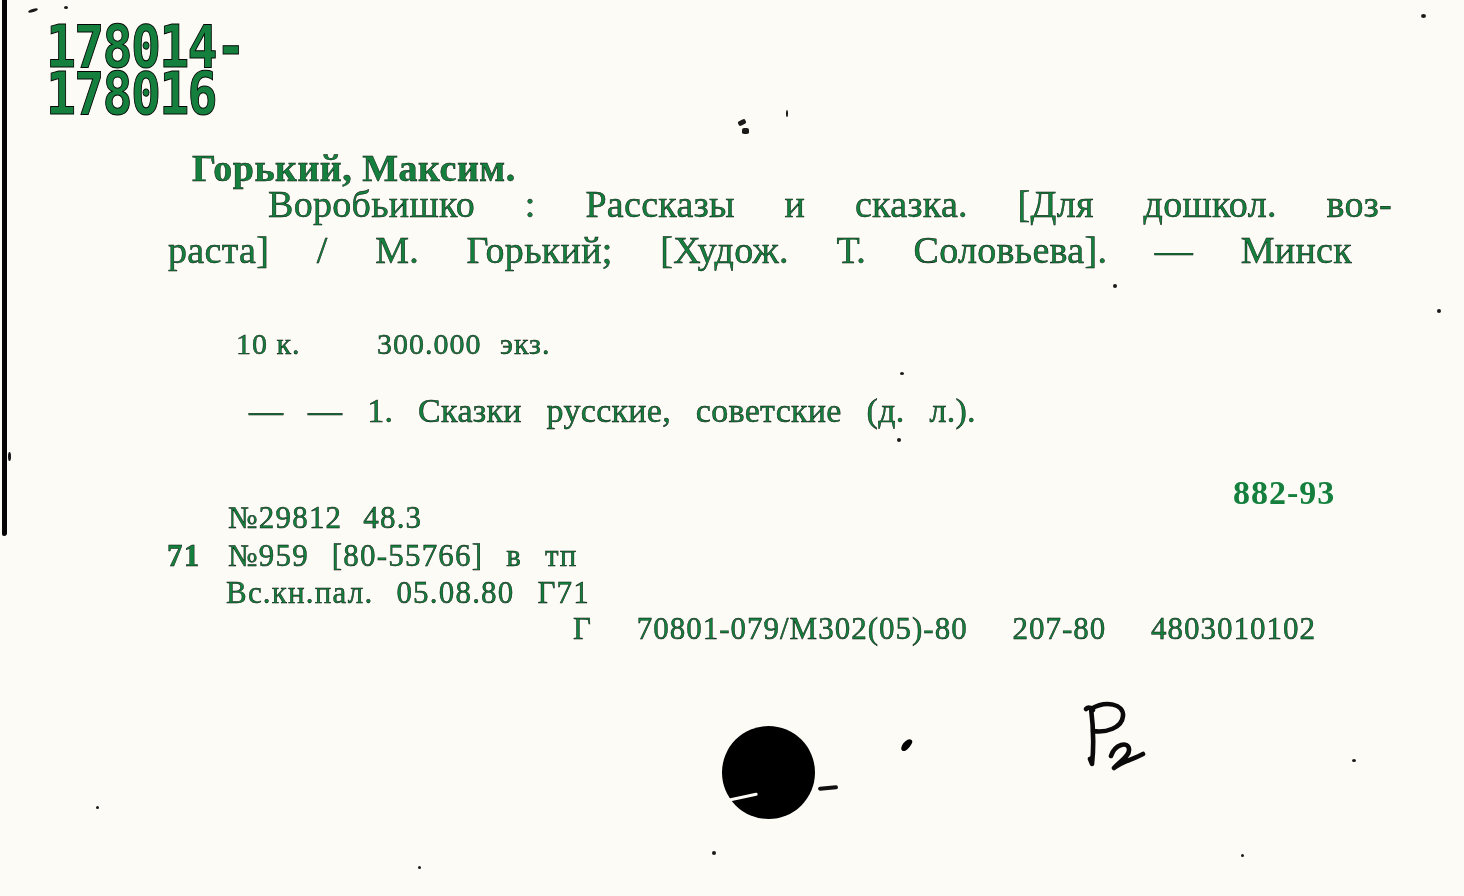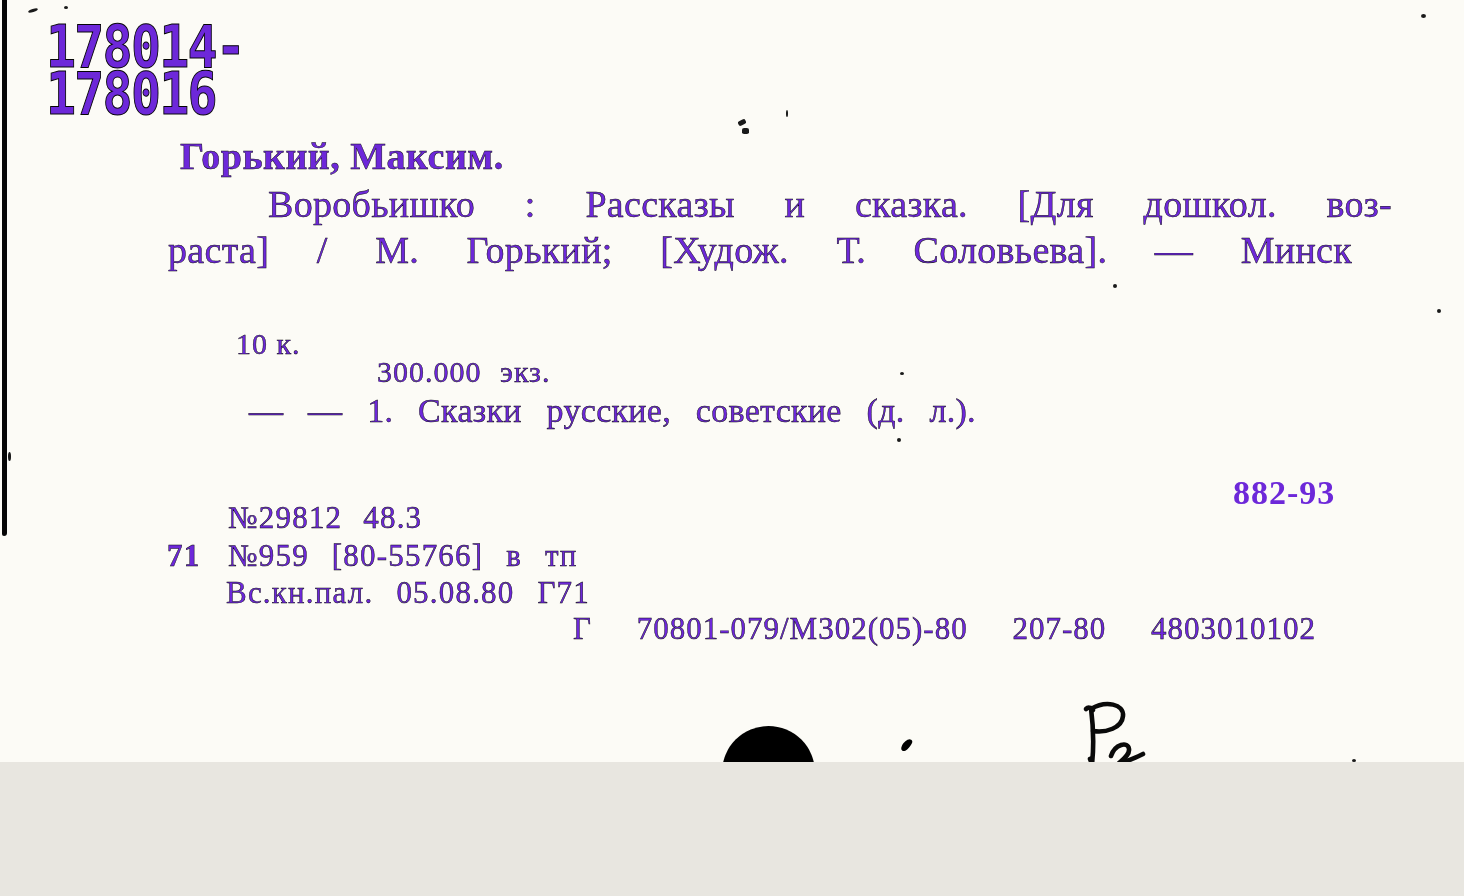"178014-" .card { color: #6d28d9 -> #15803d; height: 762px -> 896px }
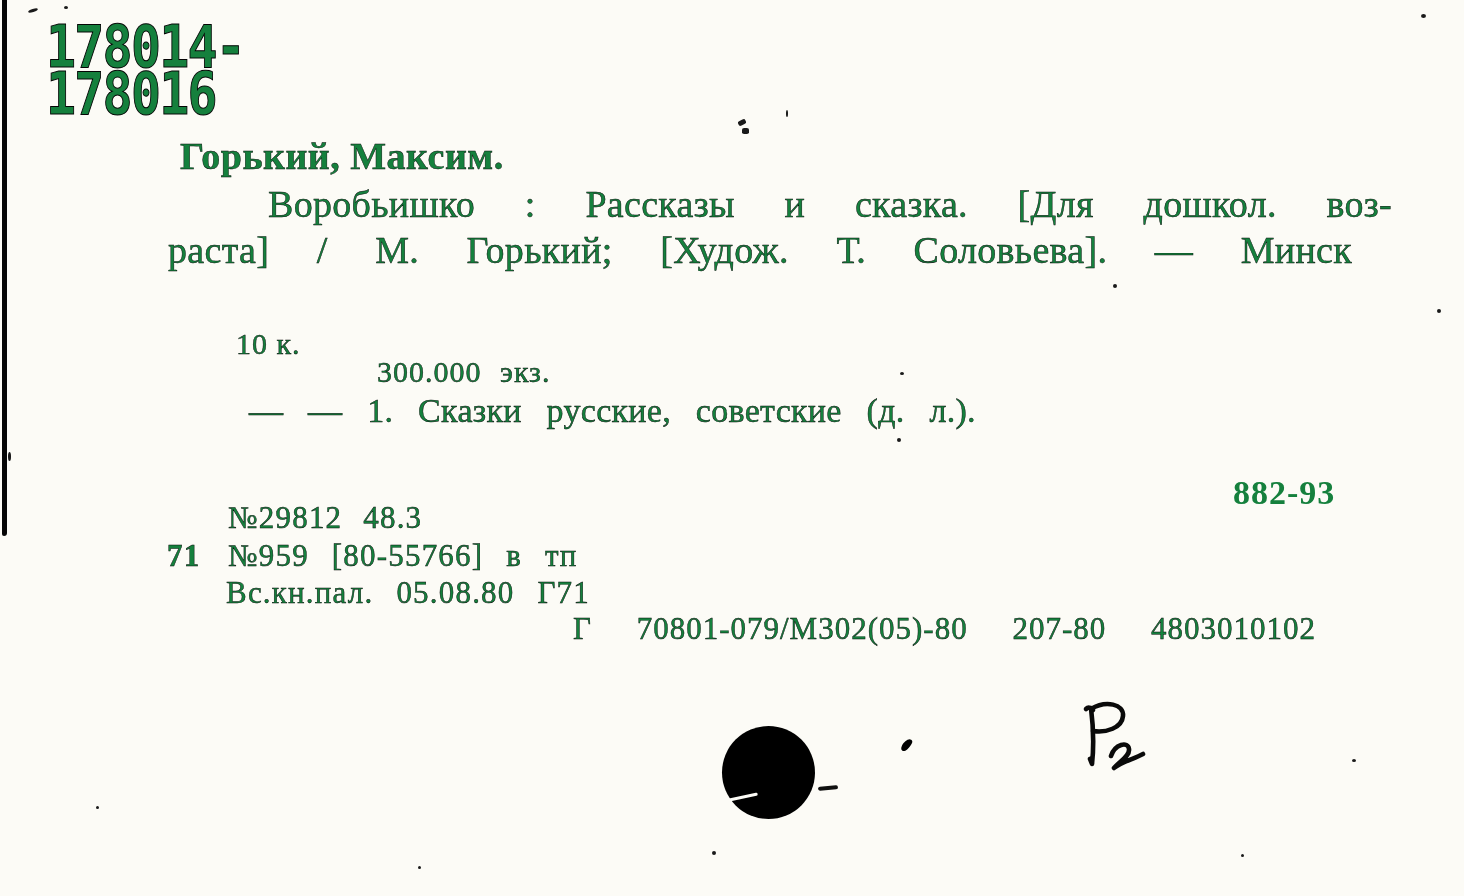"Горький, Максим." .heading { margin: 4px -> 16px }
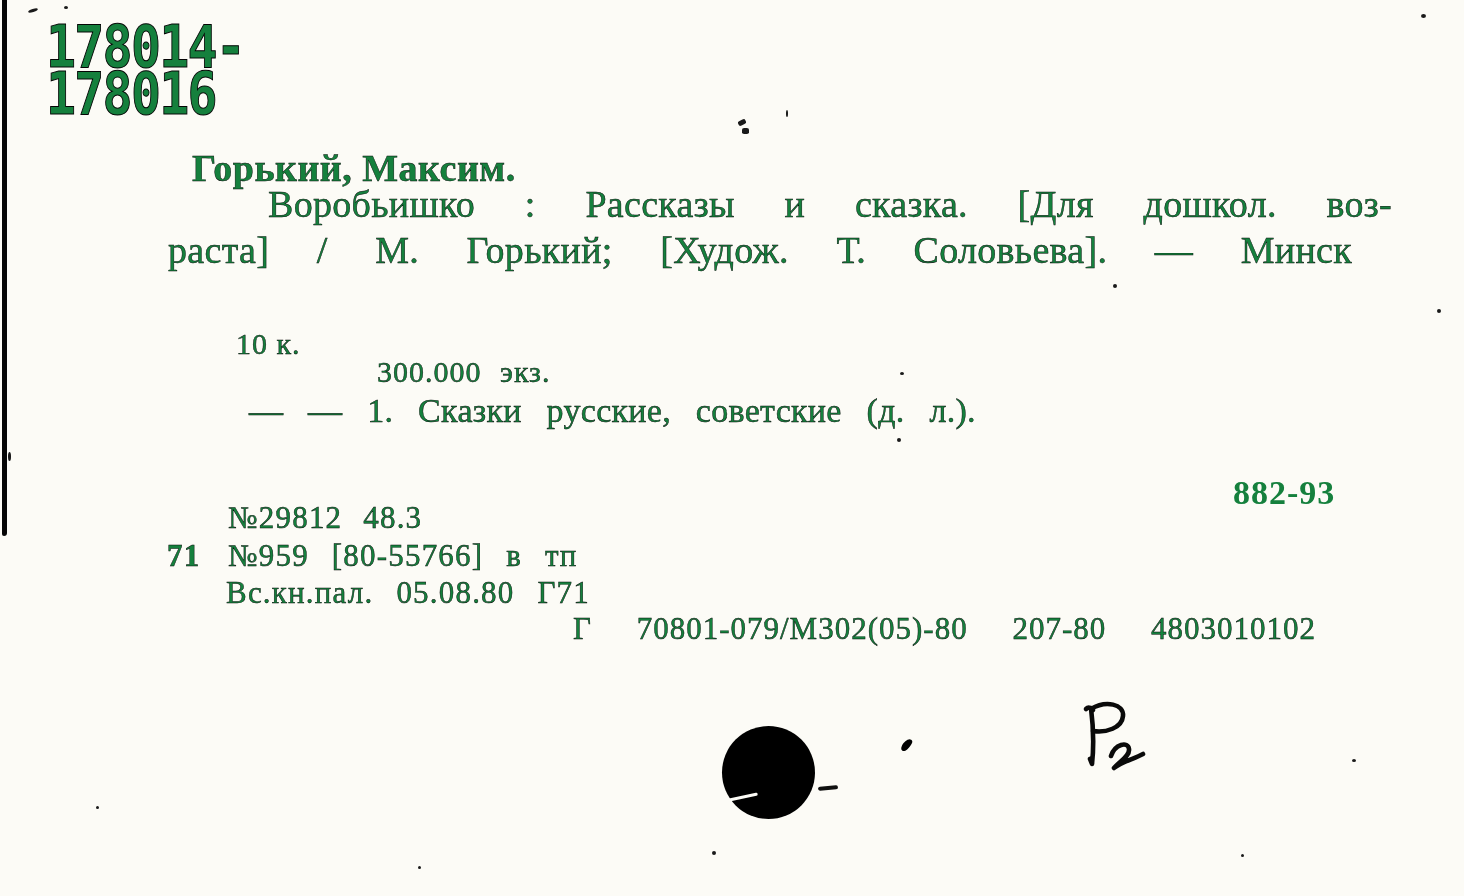"300.000 экз." .circ { margin-top: 28px -> none }
